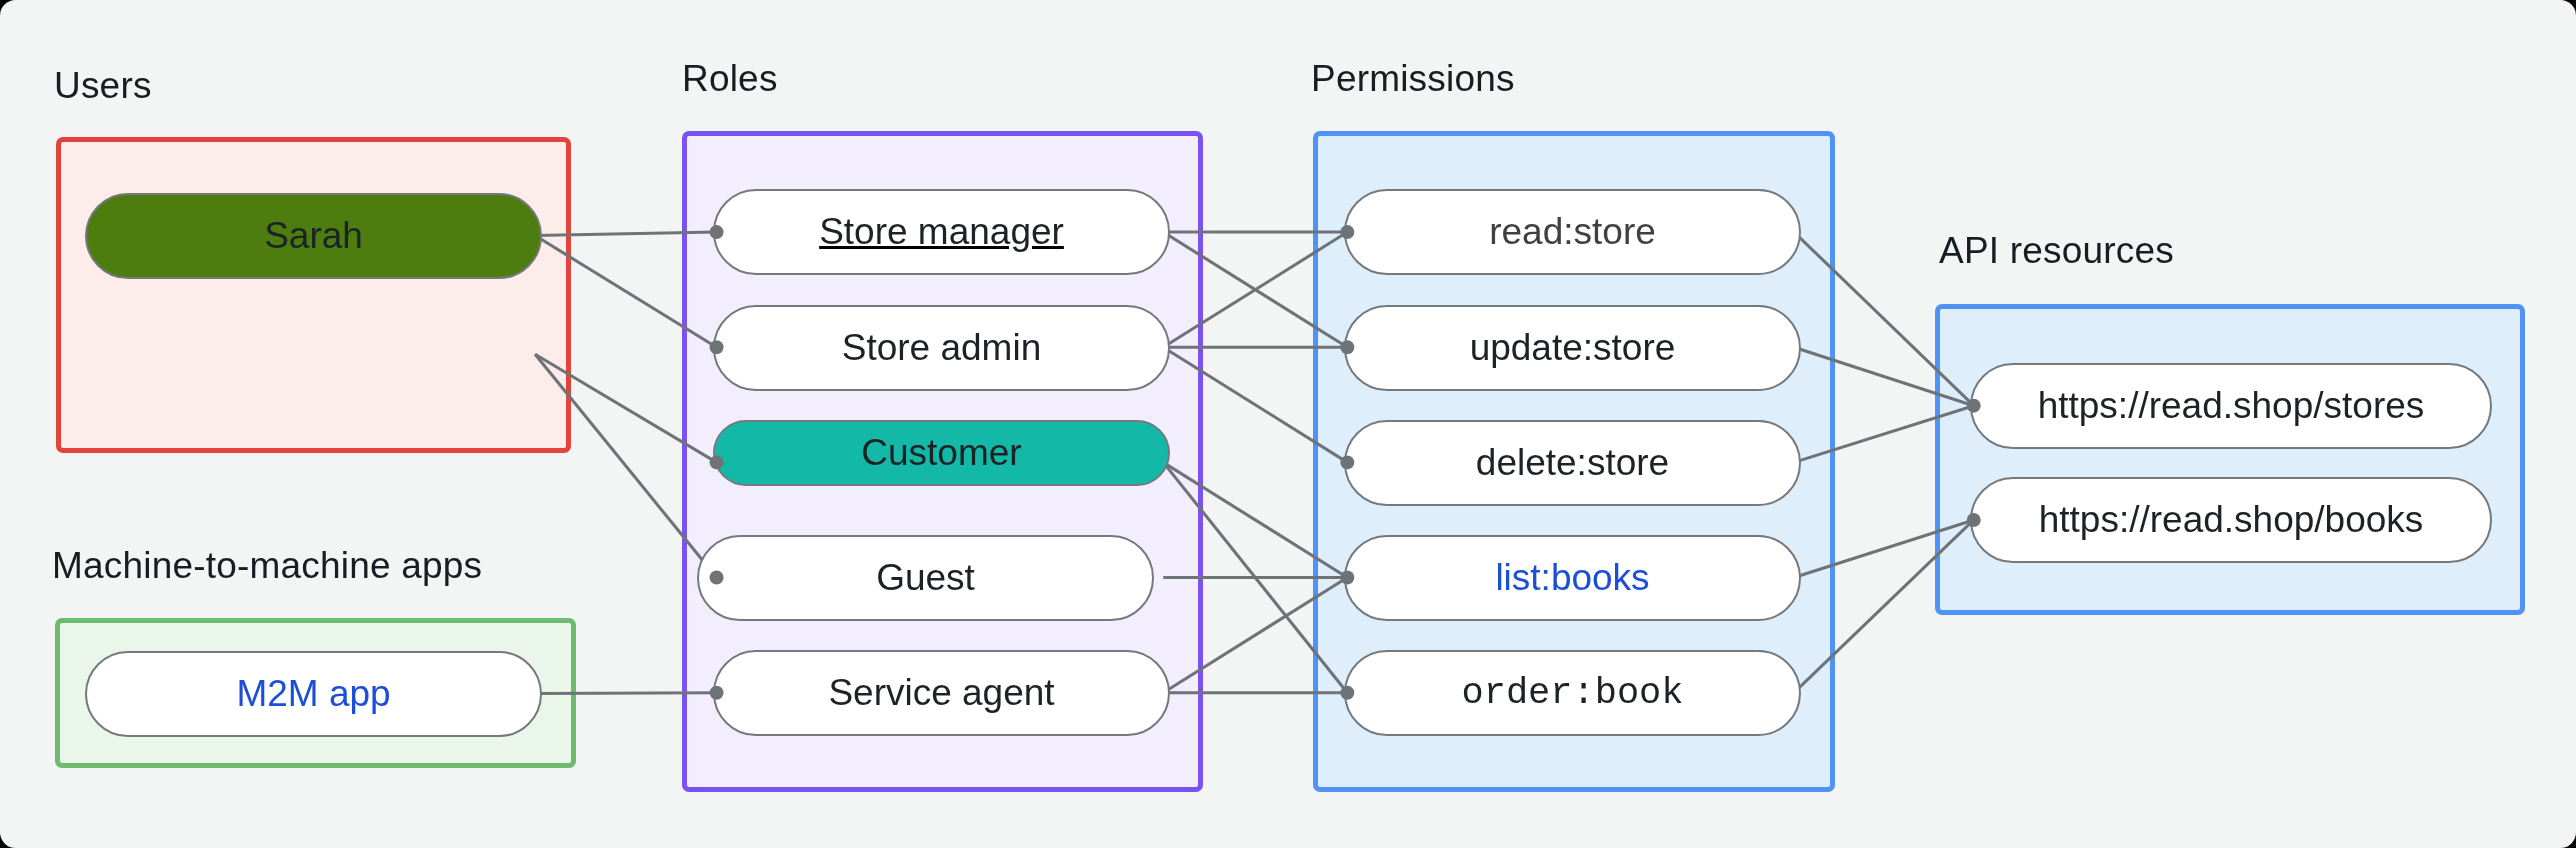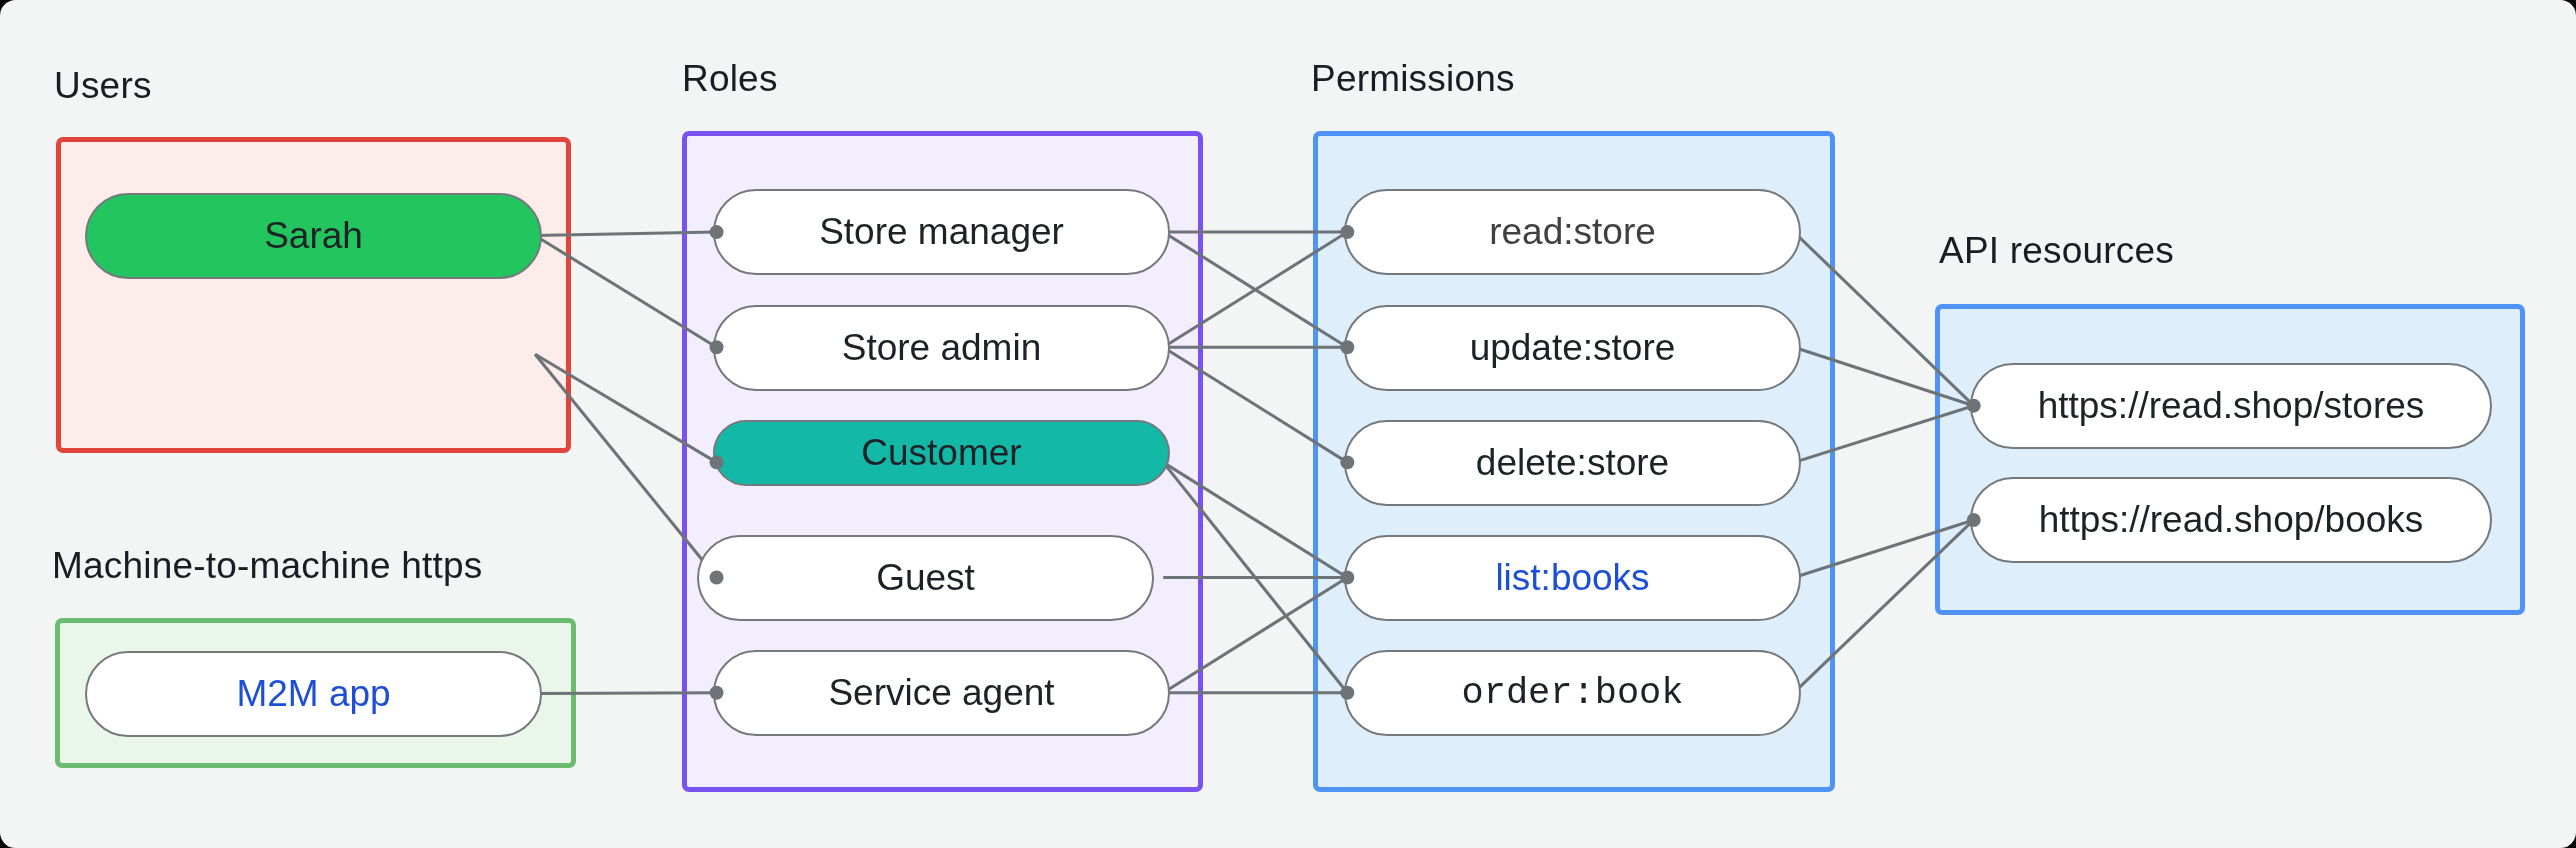"Sarah" div.node-pill { background: #22c55e -> #4d7c0f }
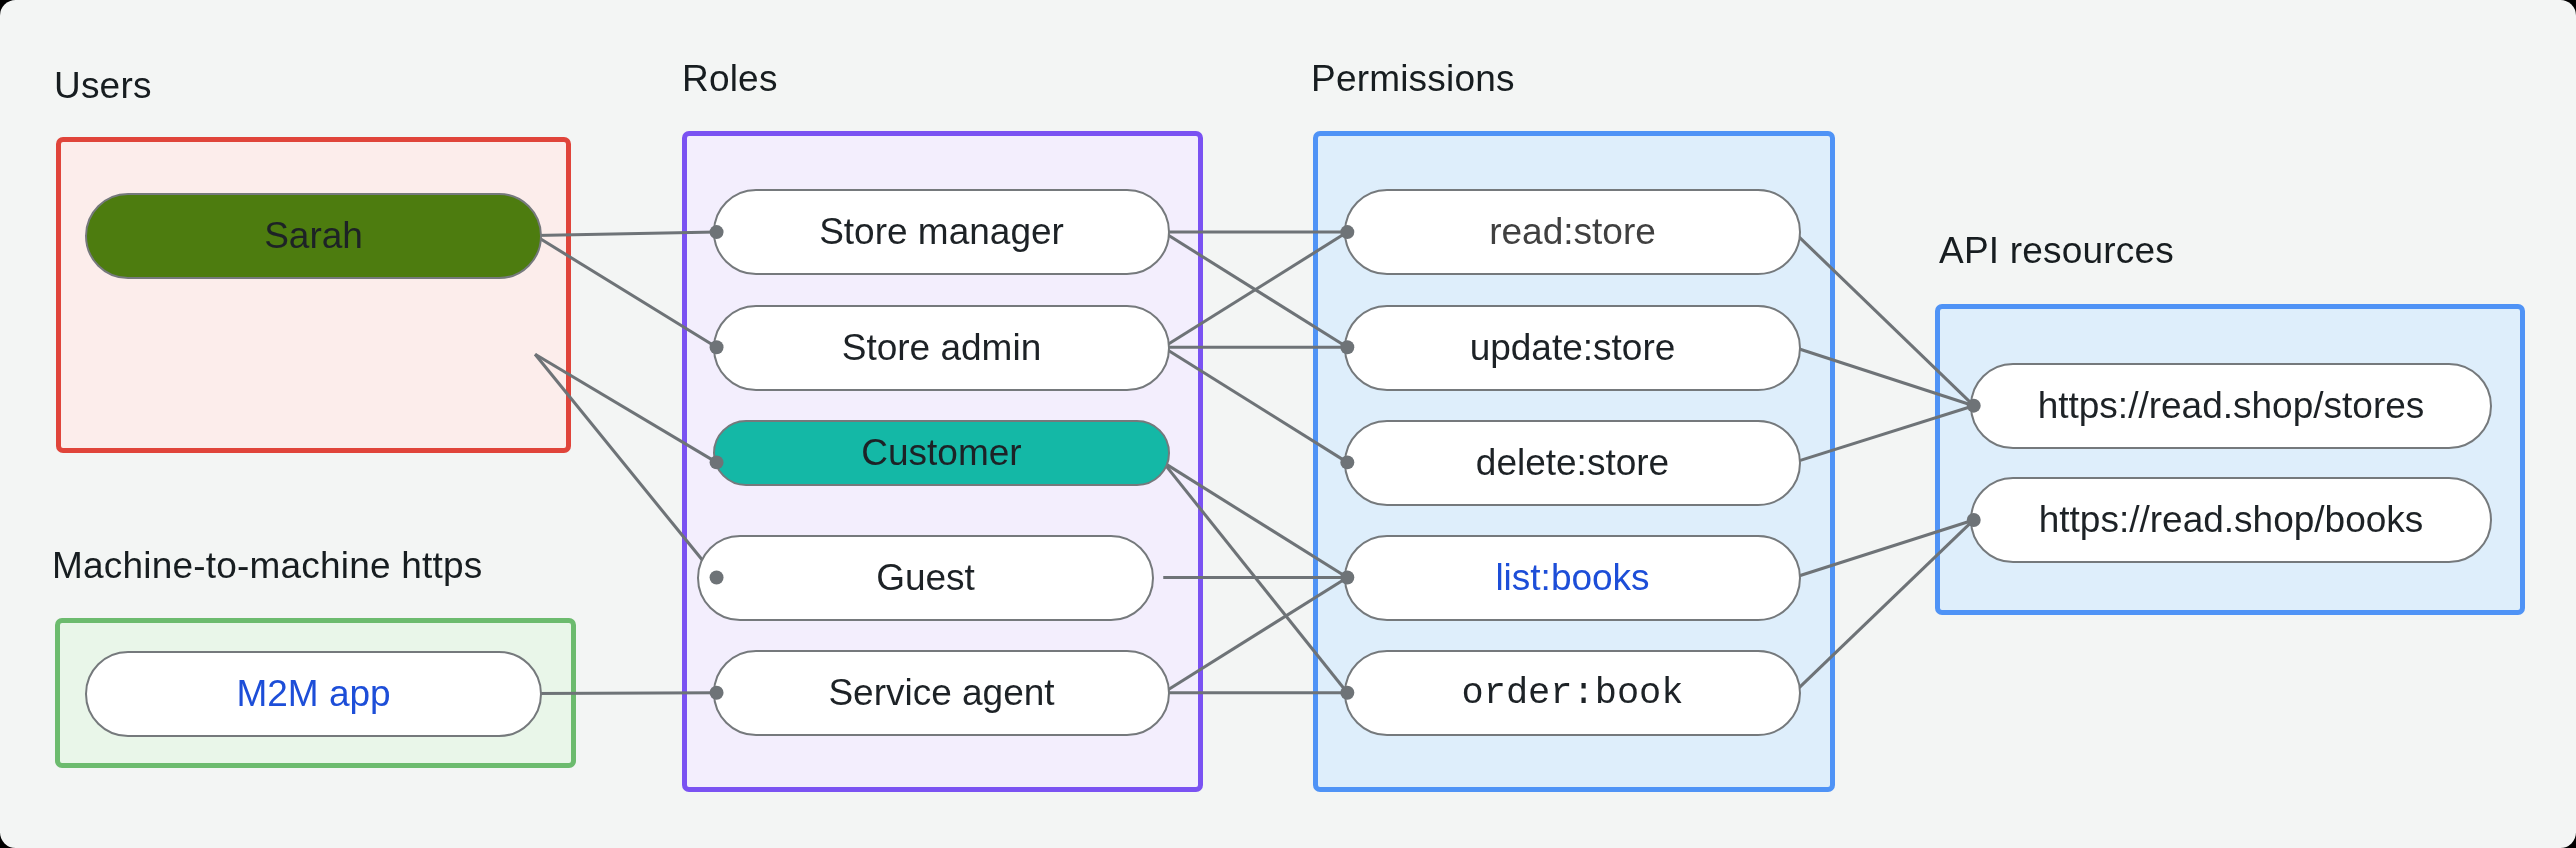"Store manager" div.node-pill { text-decoration: none -> underline }
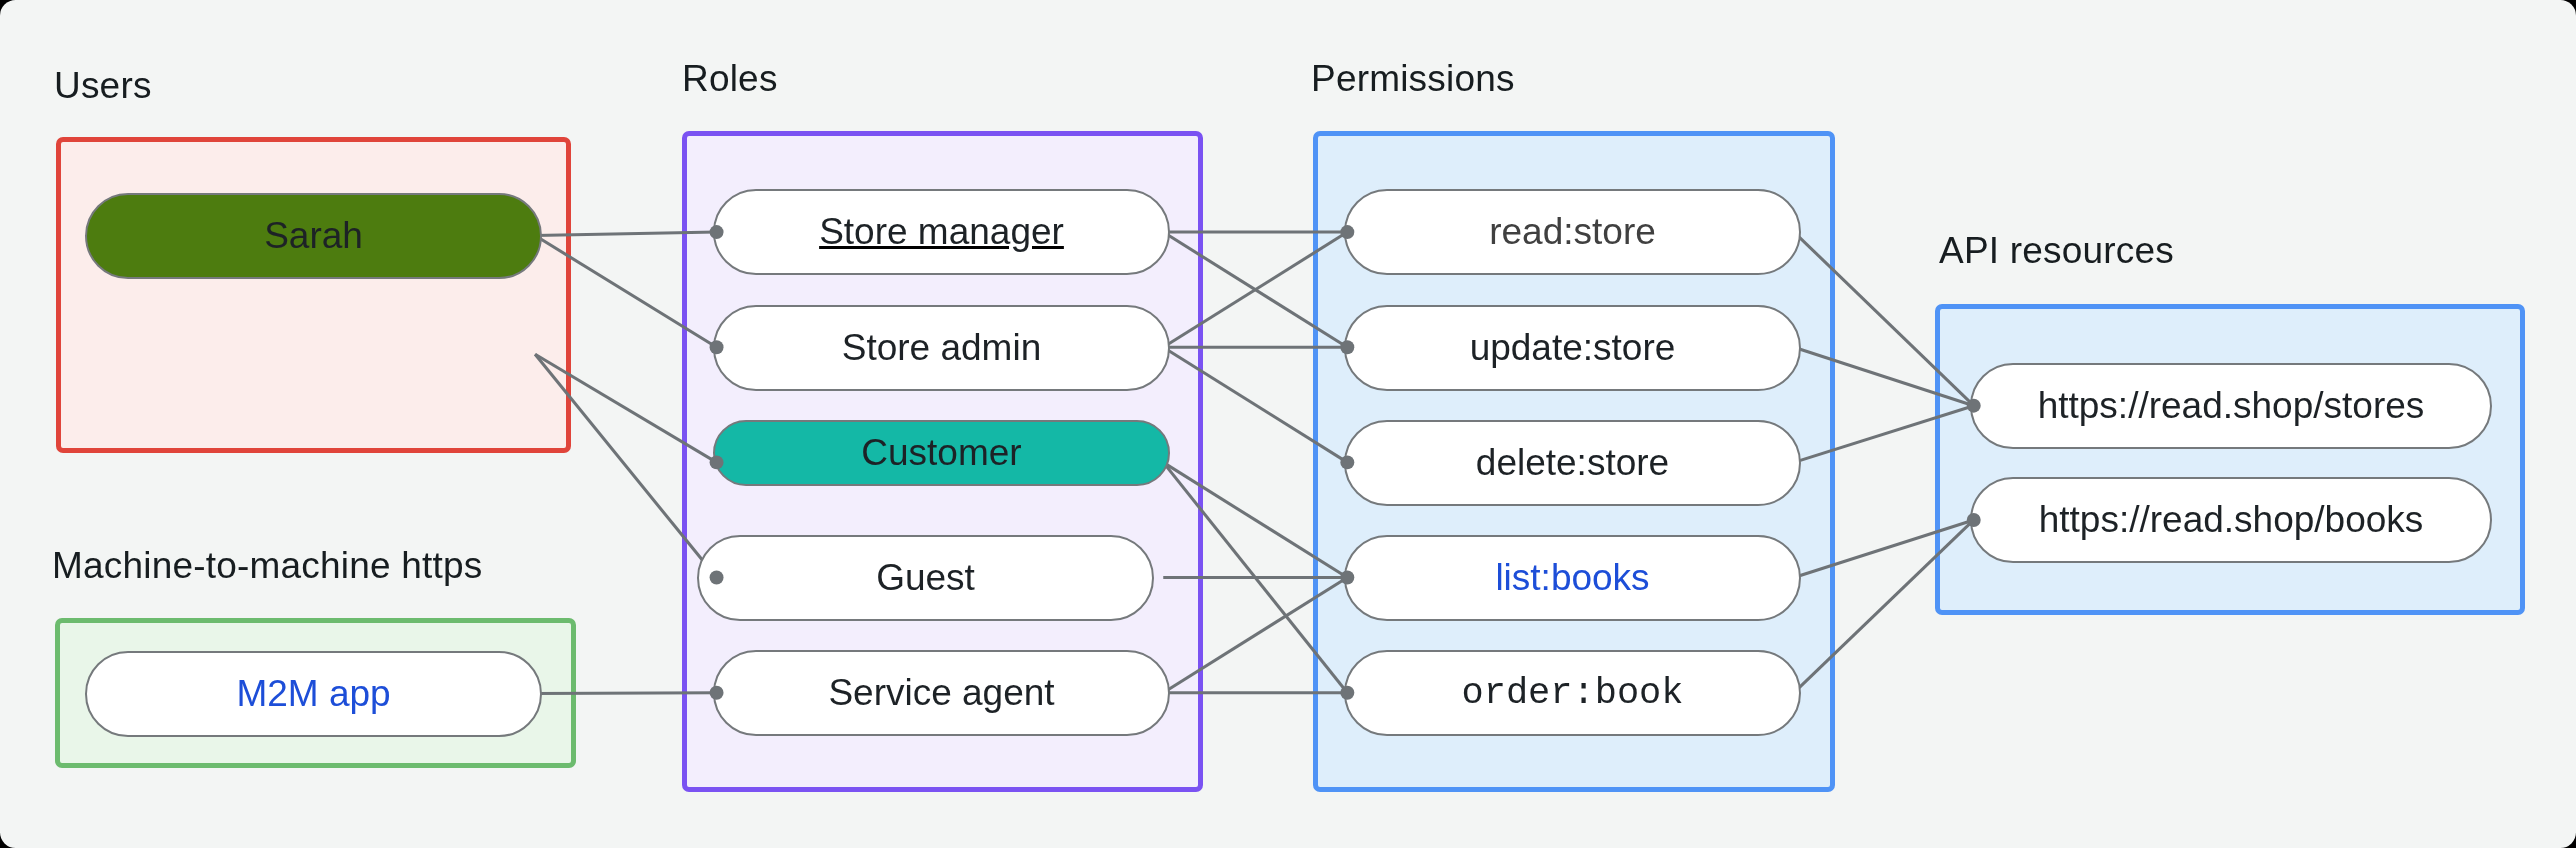"Machine-to-machine https" div.group-label { text: https -> apps }
